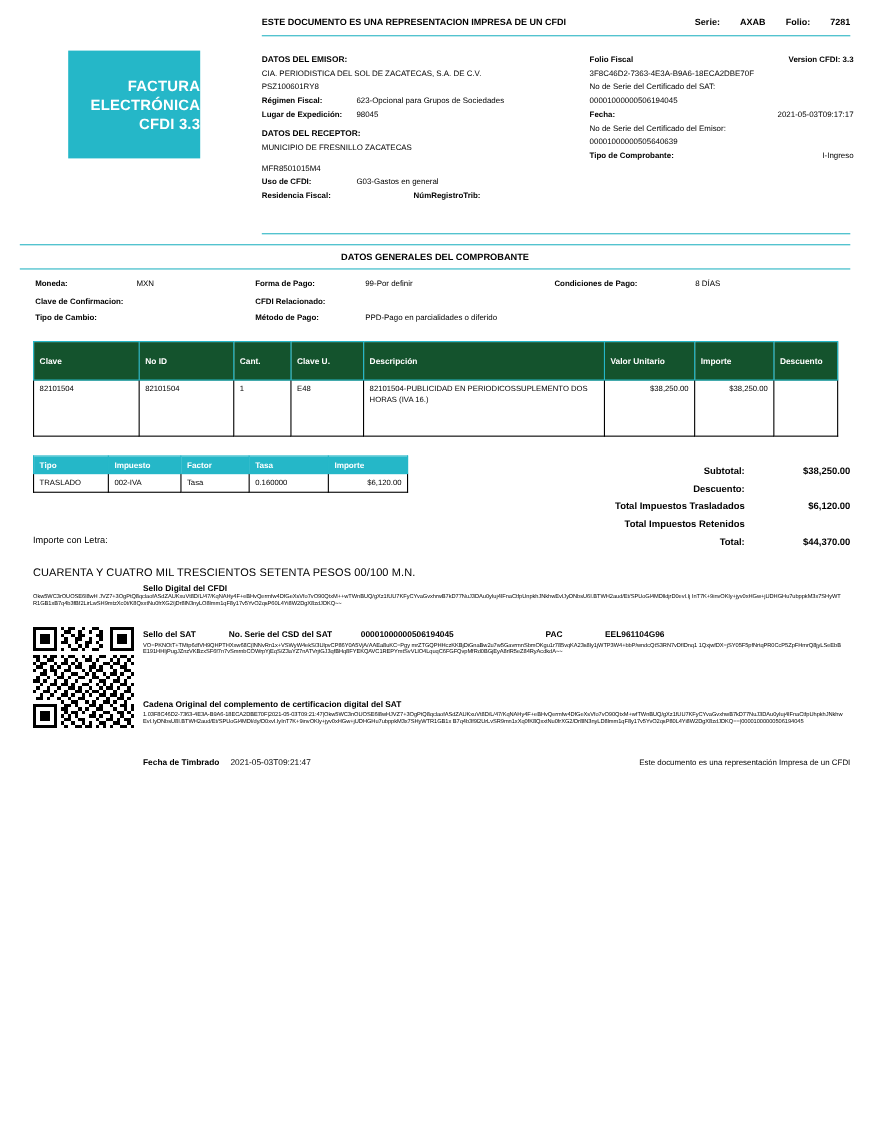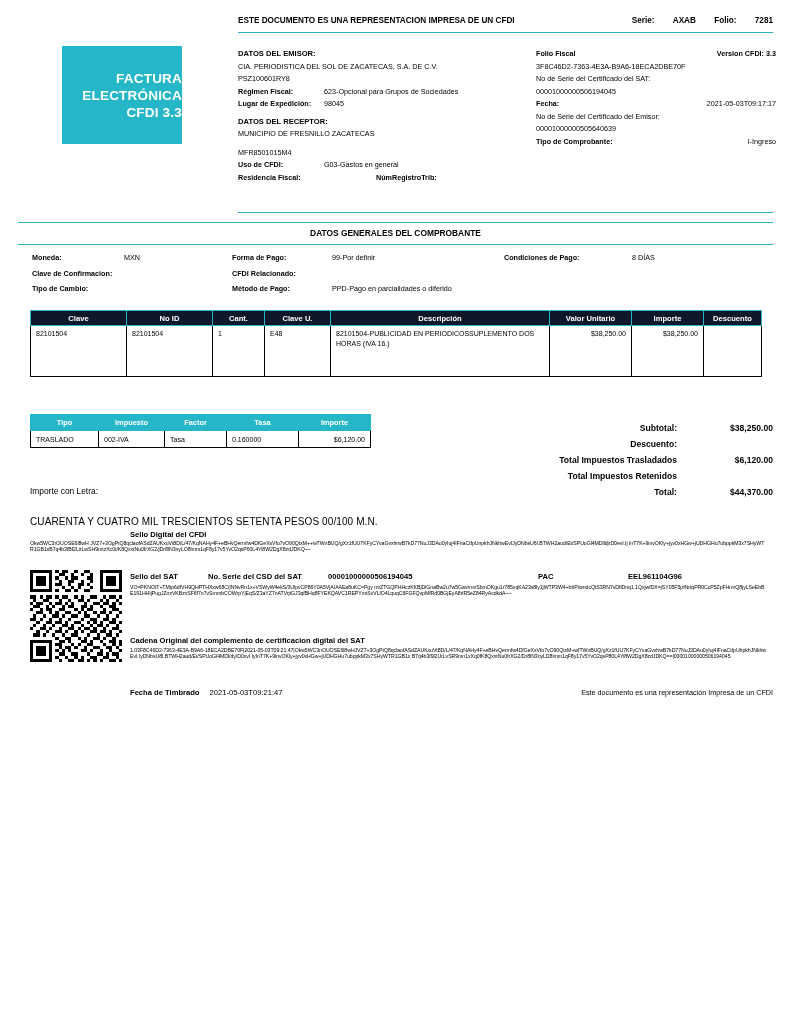"Clave" .concept-table th { background: #0f172a -> #14532d; padding: 0 5px -> 10px 5px; text-align: center -> left }
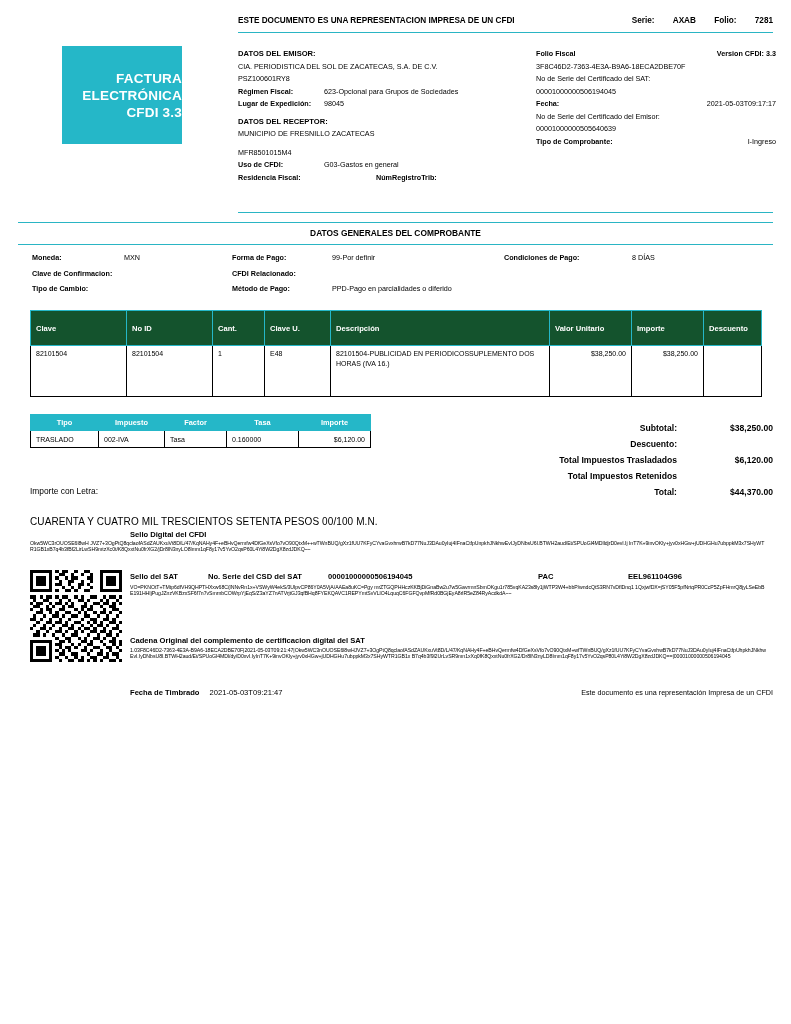"Tipo" .tax-table th { text-align: center -> left }
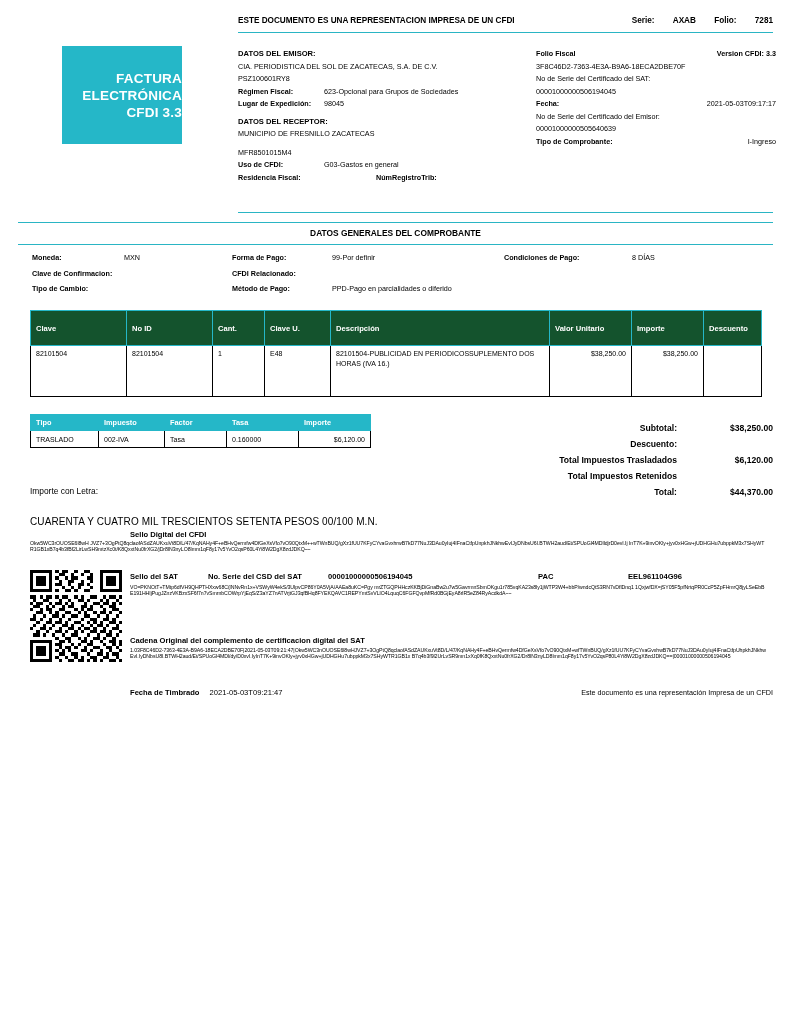"PAC" .sello-sat-head .d { margin-left: 42px -> none; width: 90px -> 54px }
